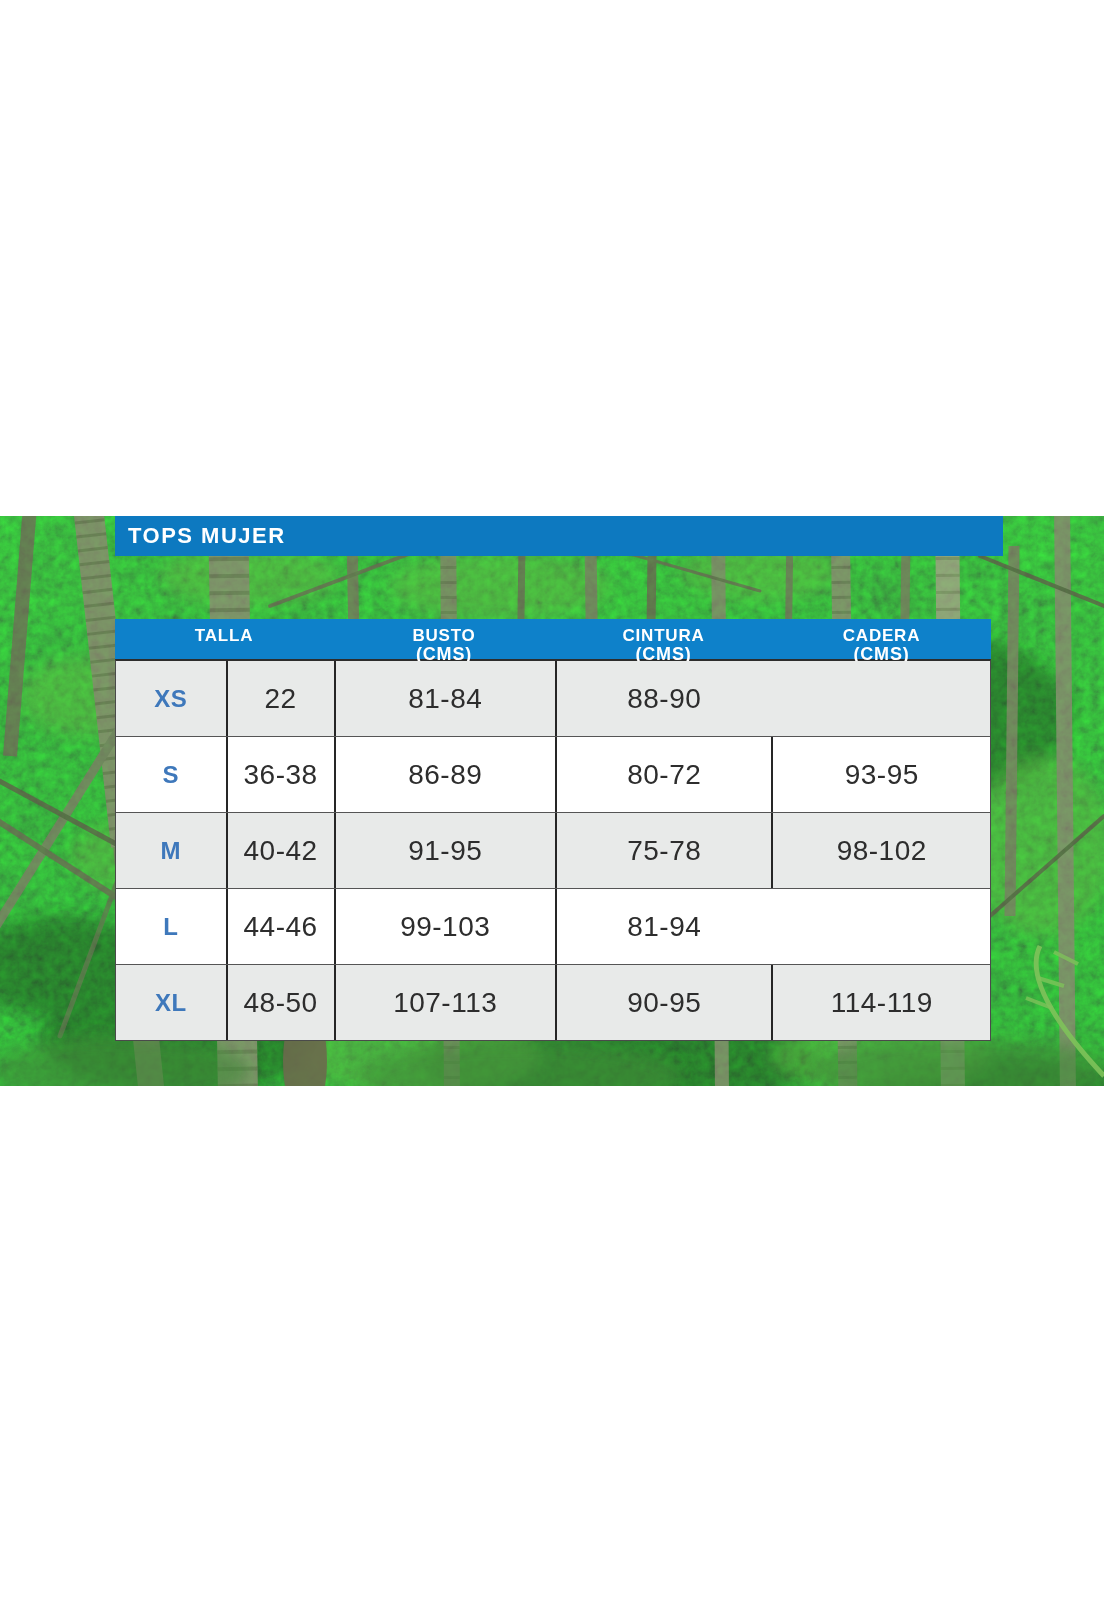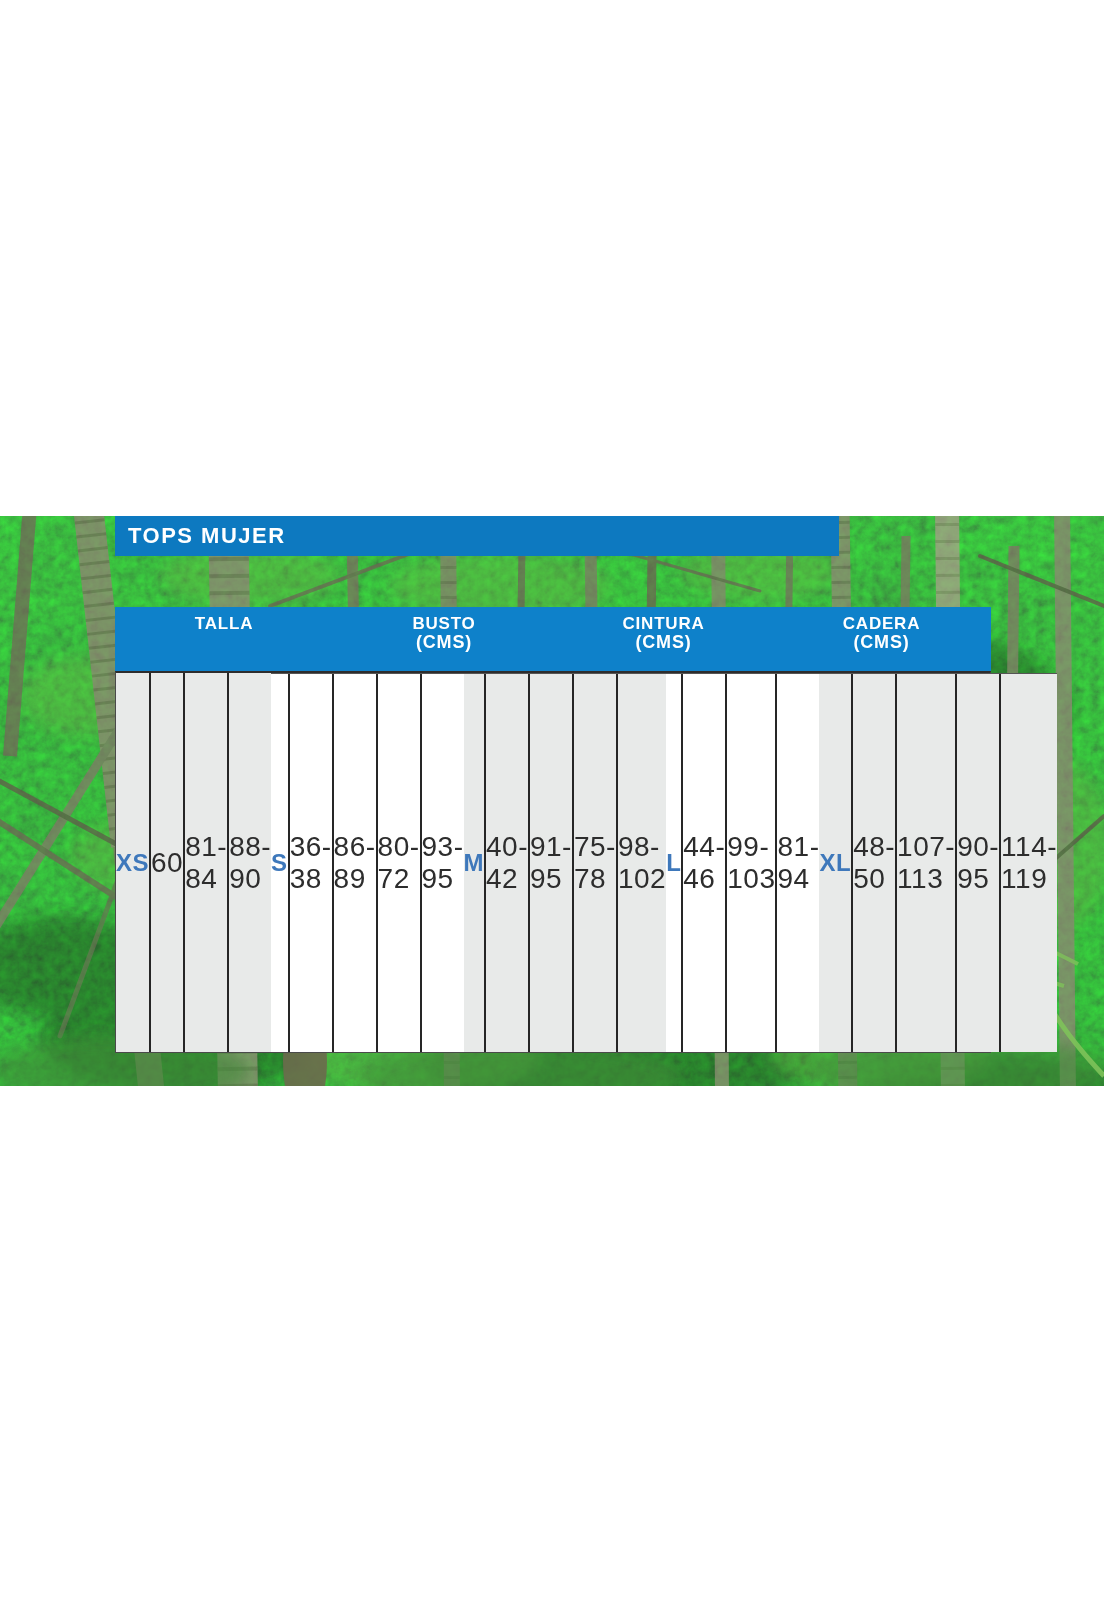"TOPS MUJER" .title-bar { width: 724px -> 888px }
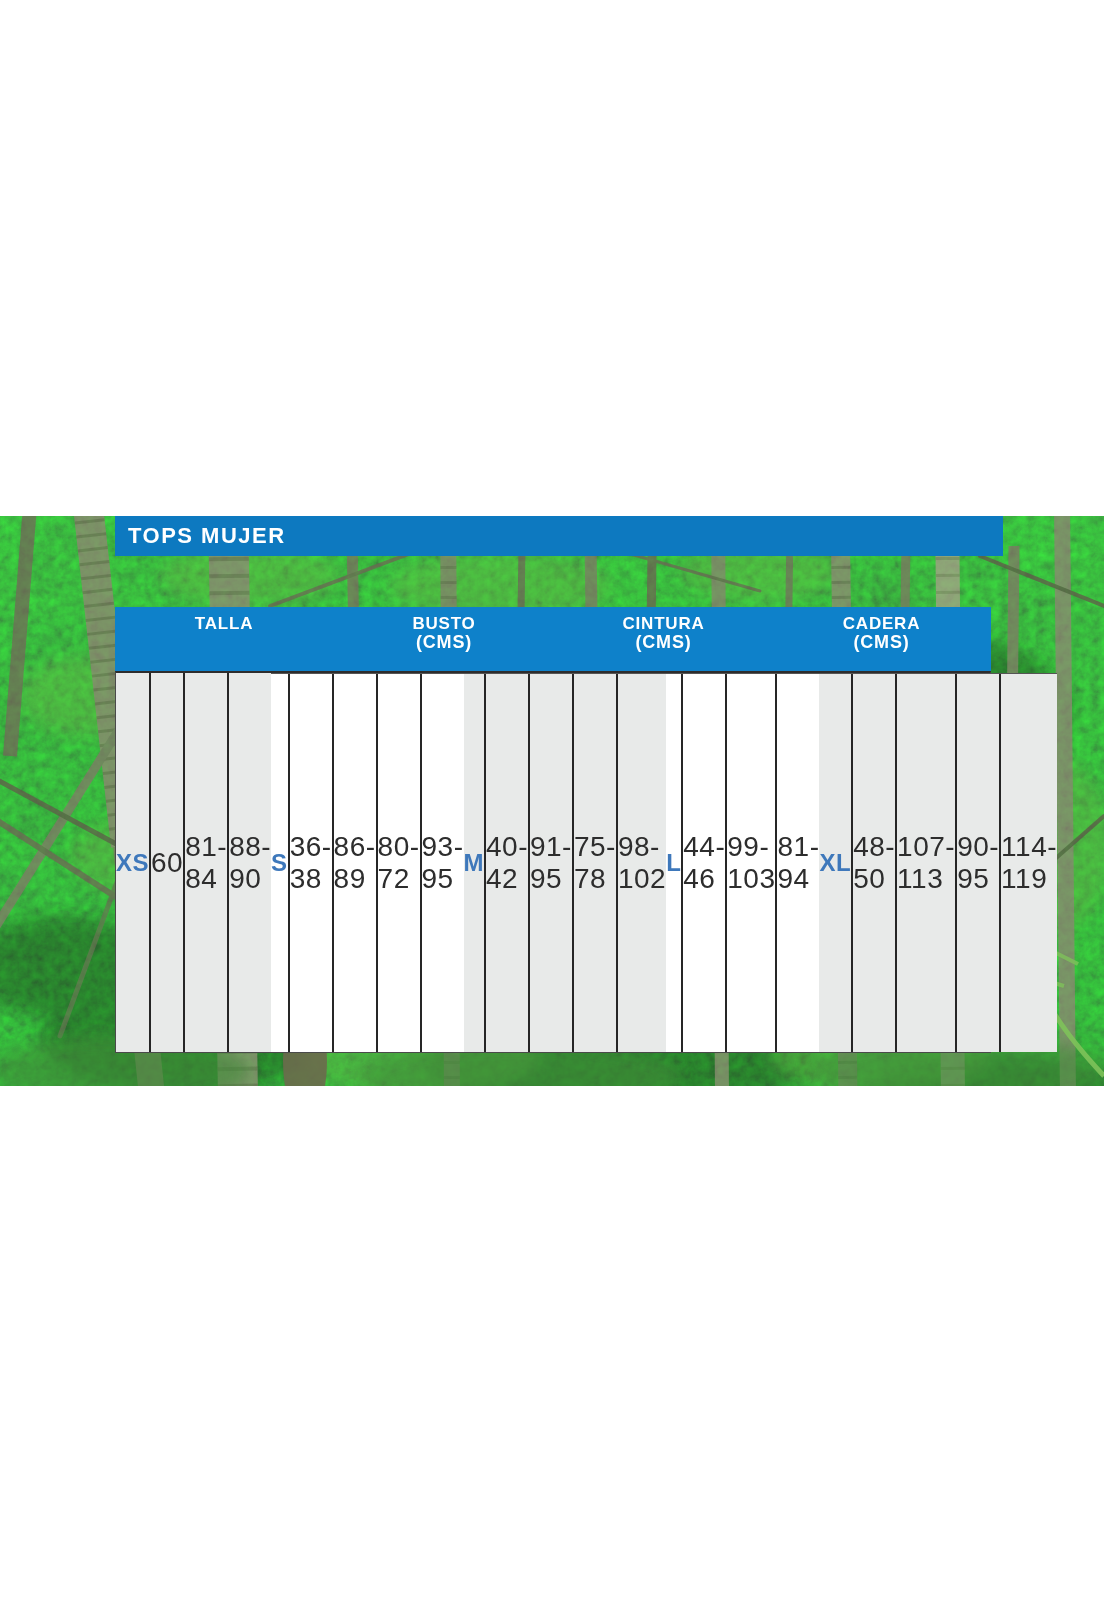"TALLA" .thead { height: 64px -> 40px; margin-top: none -> 12px }
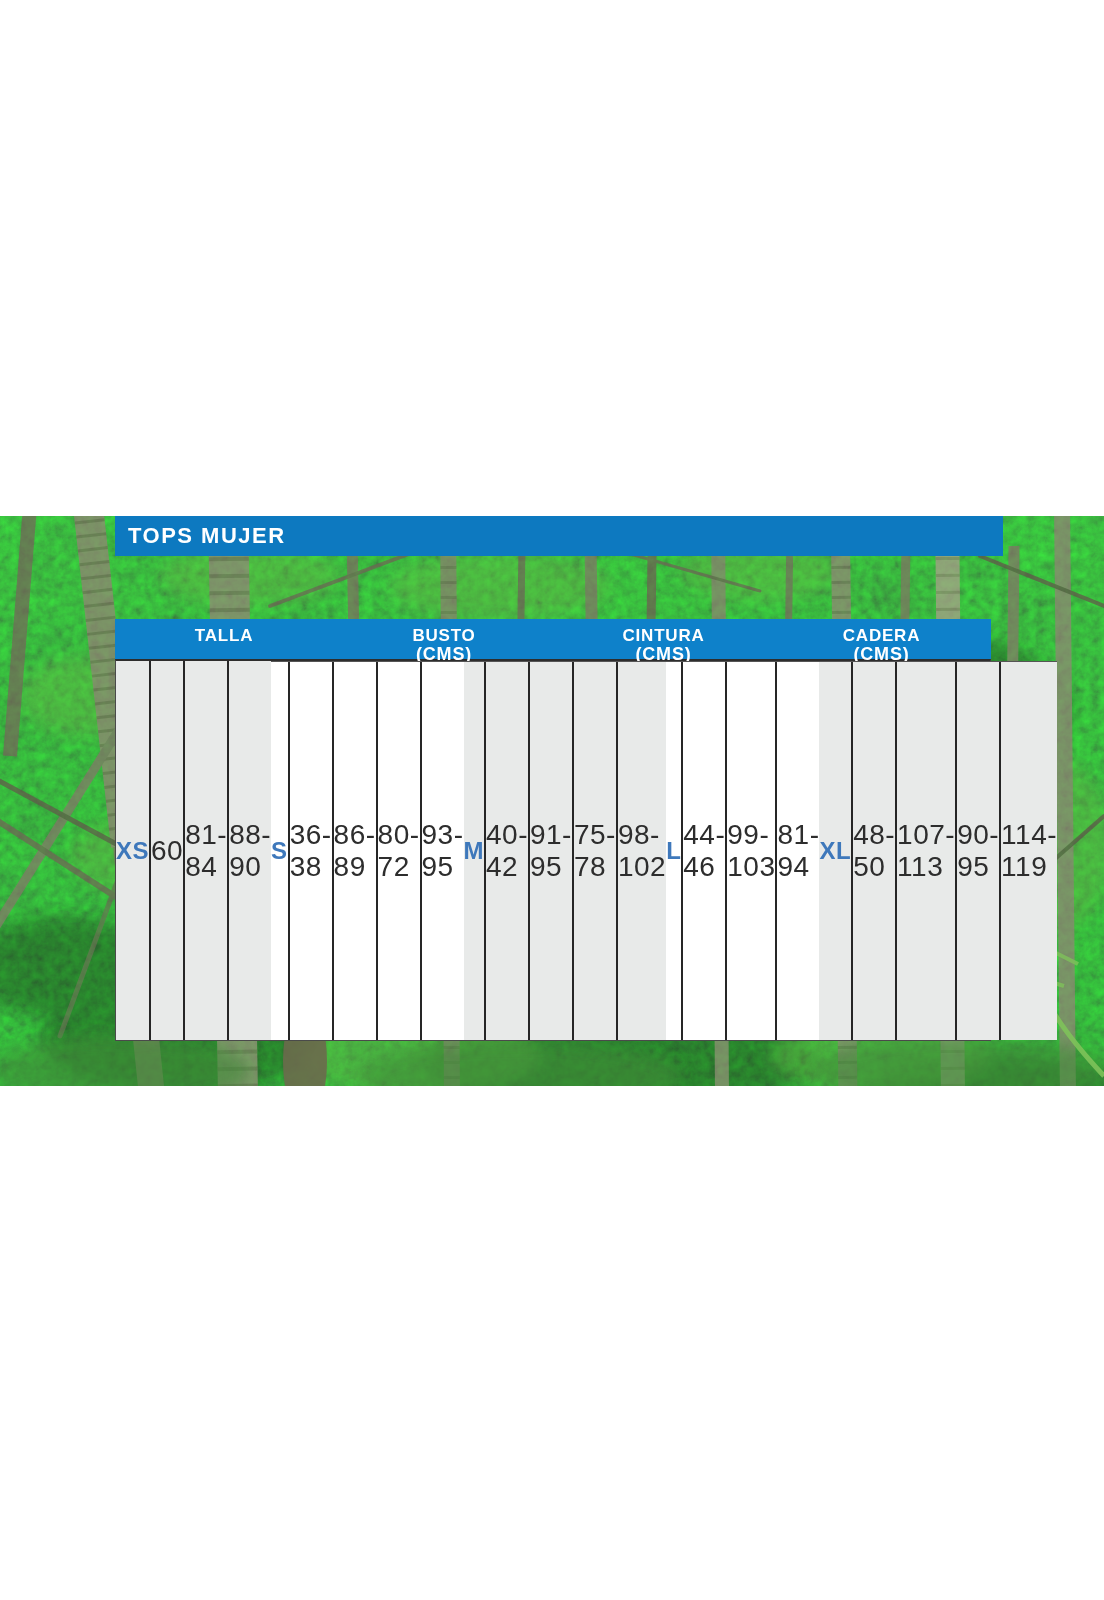"XS" .tbody { flex-direction: none -> column }
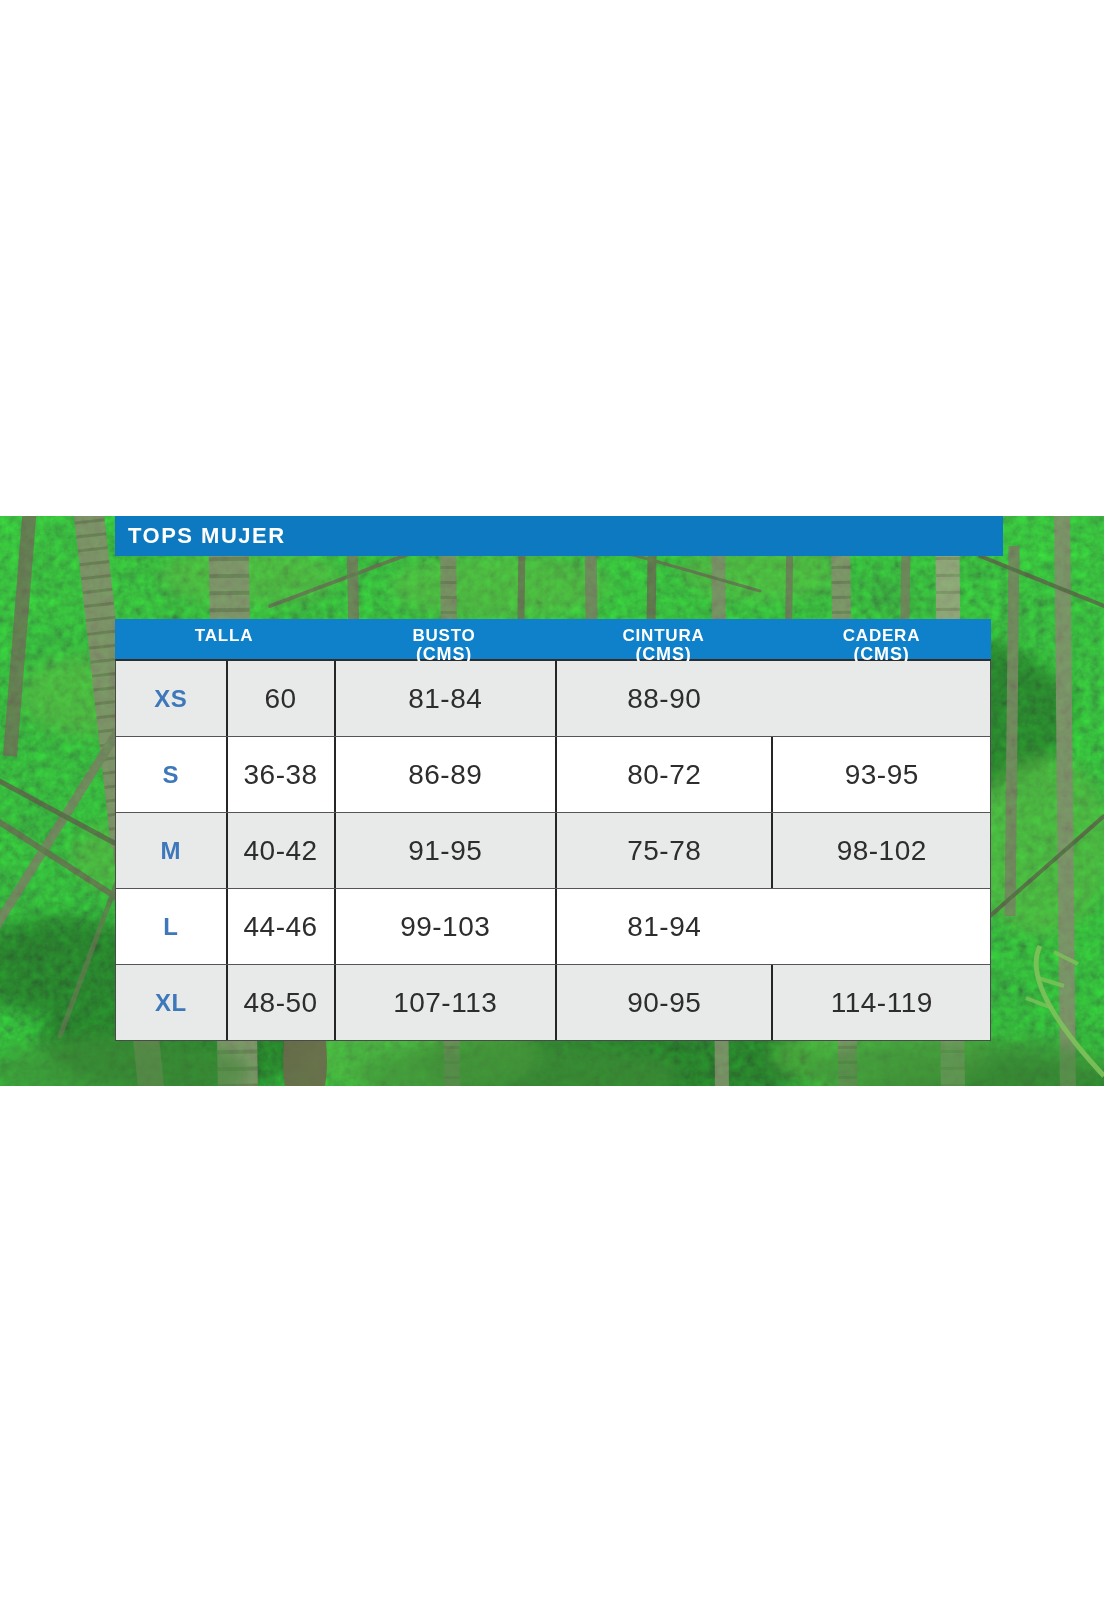"60" div.cell { text: 60 -> 22 }
